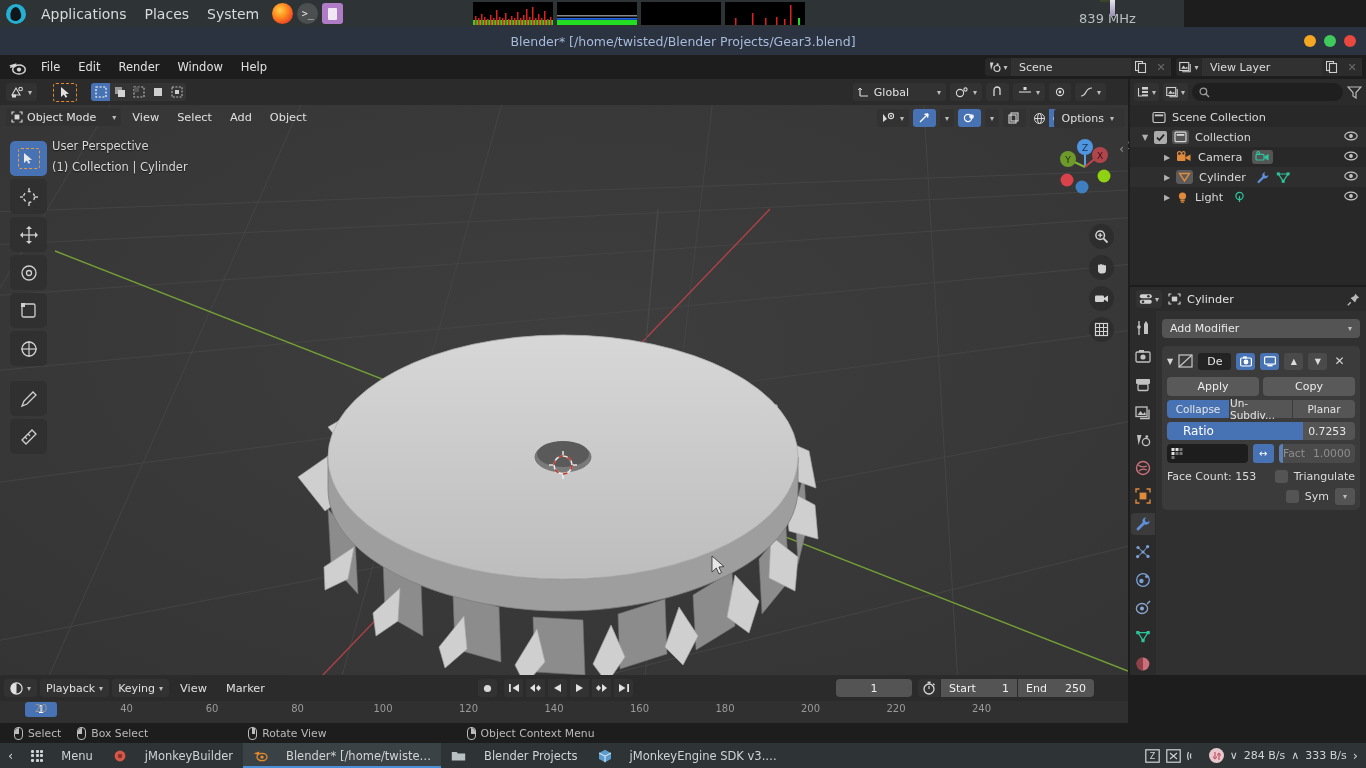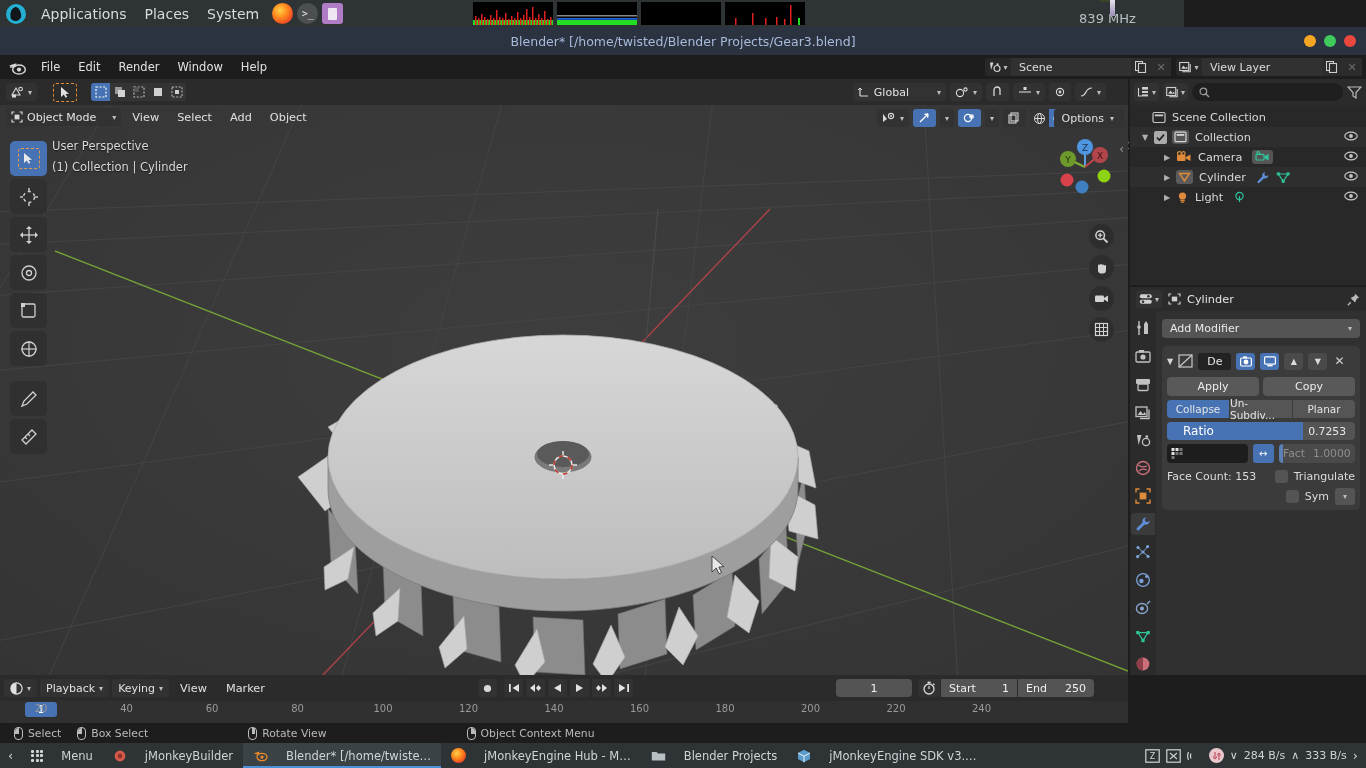"jMonkeyEngine Hub - M…" div.tb-item { html: <div> <span></span> <span>jMonkeyEngine Hub - M…</span> </div> -> none }
